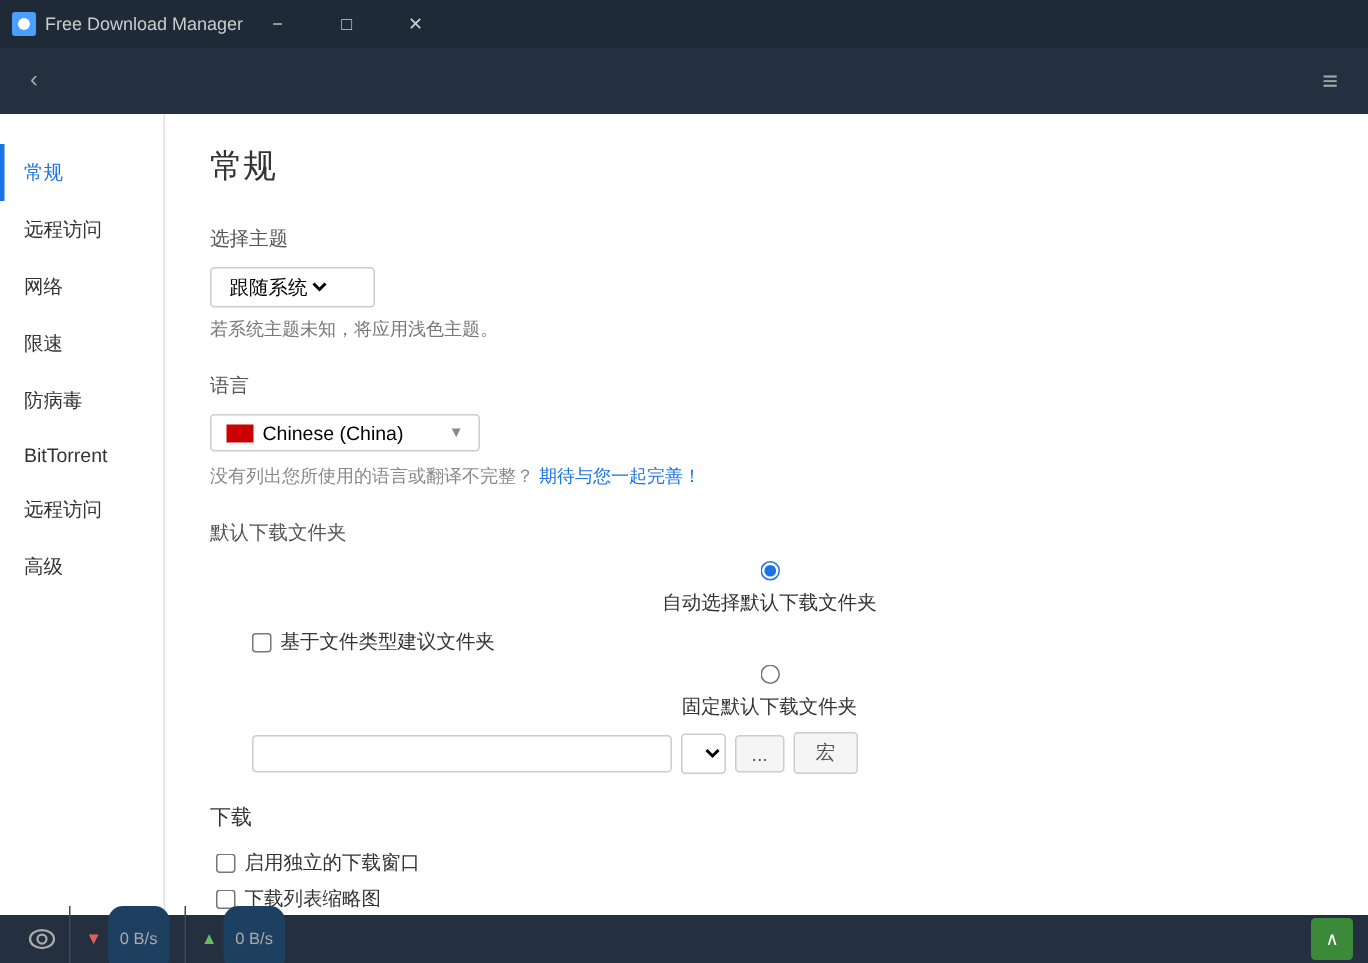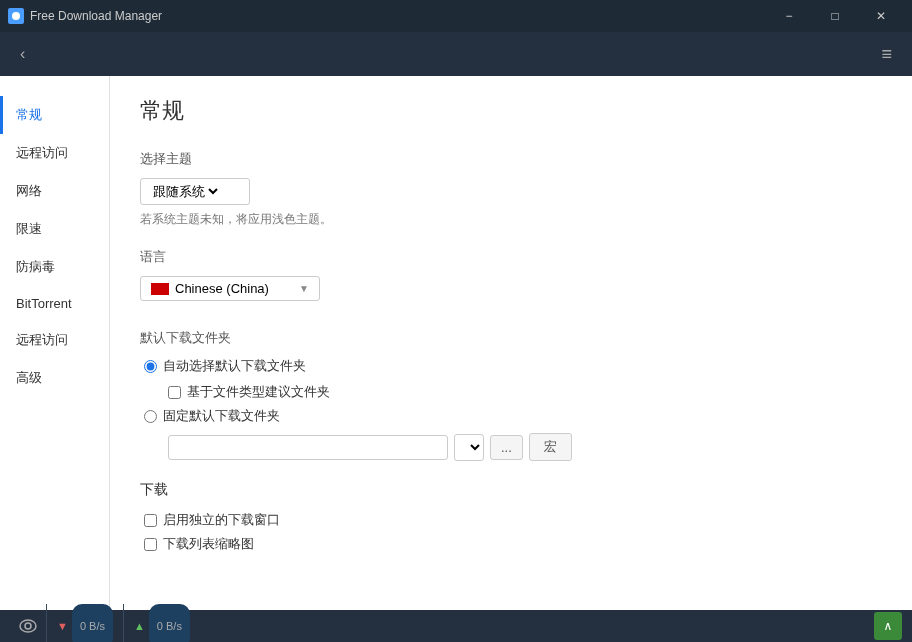"Free Download Manager" .title-bar { justify-content: space-between -> none }
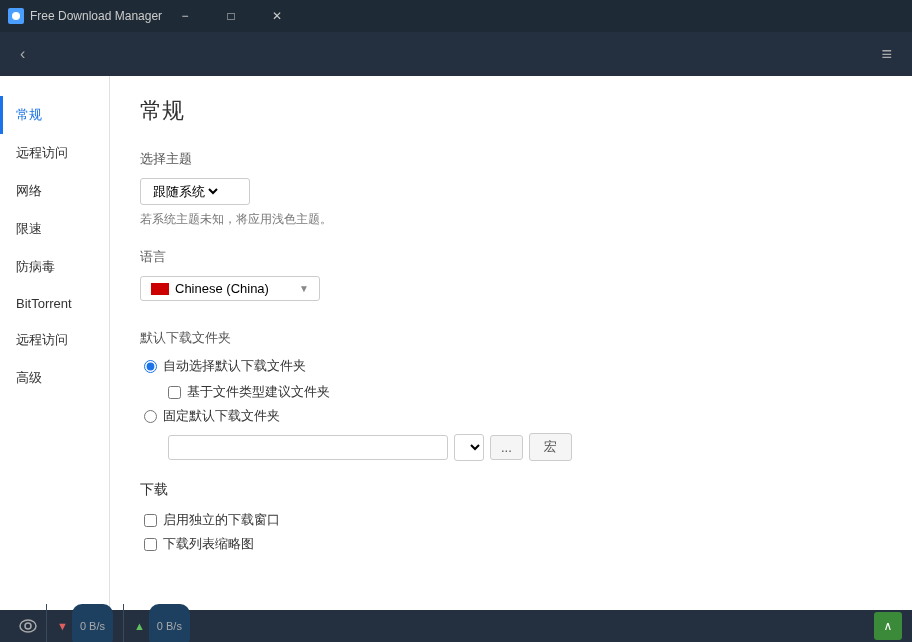"没有列出您所使用的语言或翻译不完整？ 期待与您一起完善！" div.lang-link { html: none -> <div> <span>没有列出您所使用的语言或翻译不完整？</span> <a>期待与您一起完善！</a> </div> }
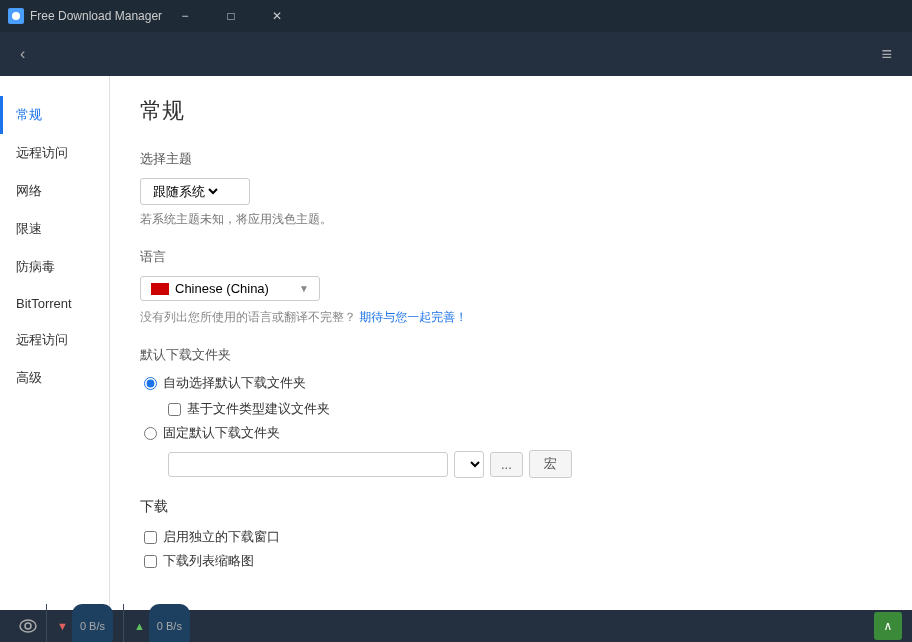"自动选择默认下载文件夹" .radio-item { flex-direction: none -> column }
